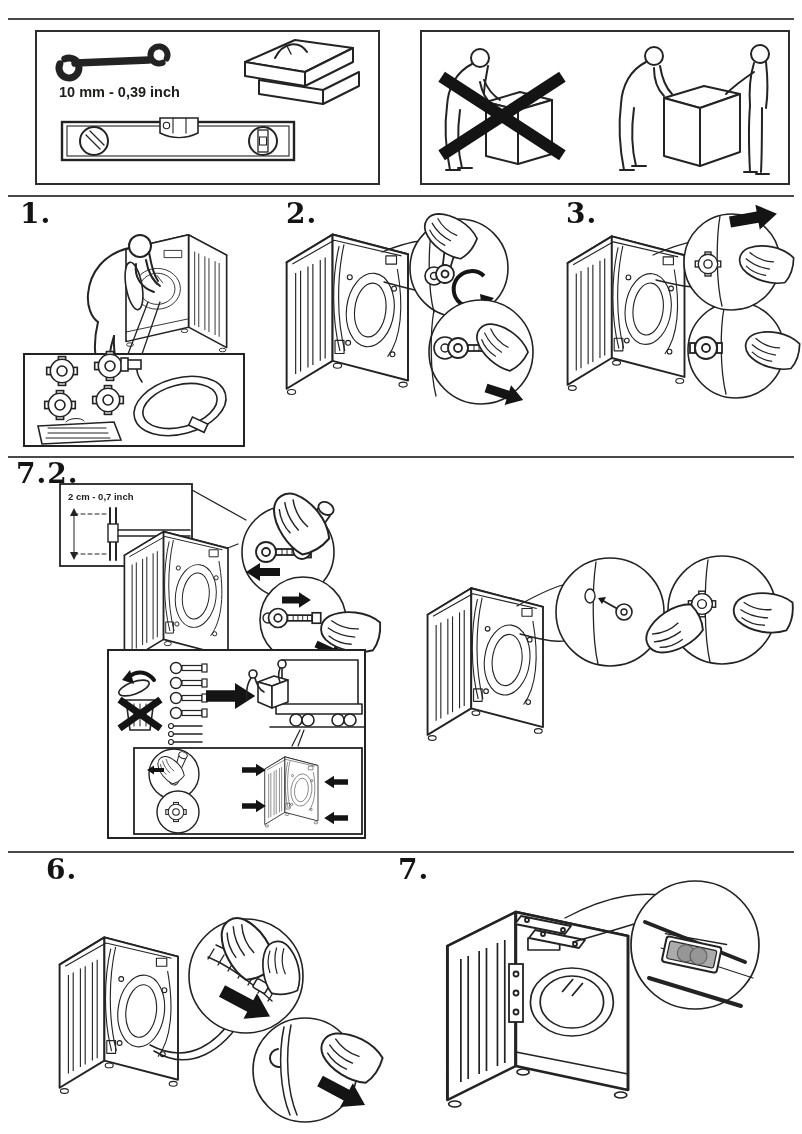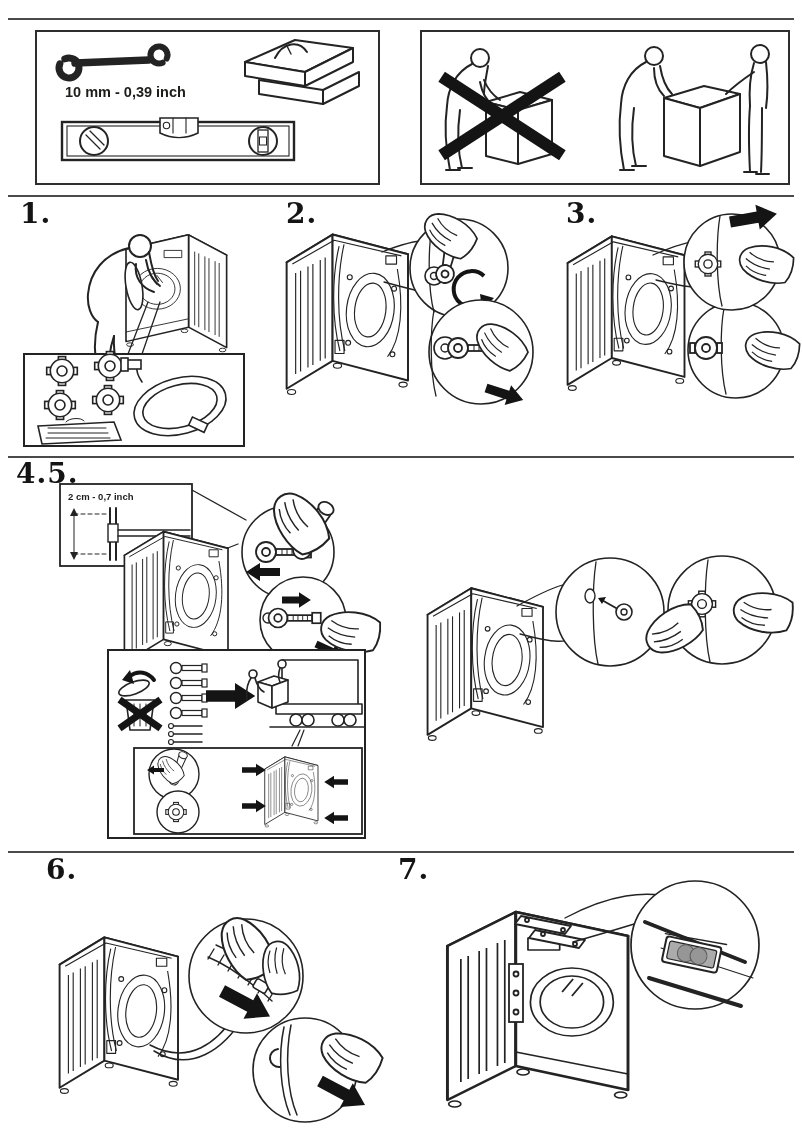"10 mm - 0,39 inch" .lbl-wrench { left: 28px -> 22px }
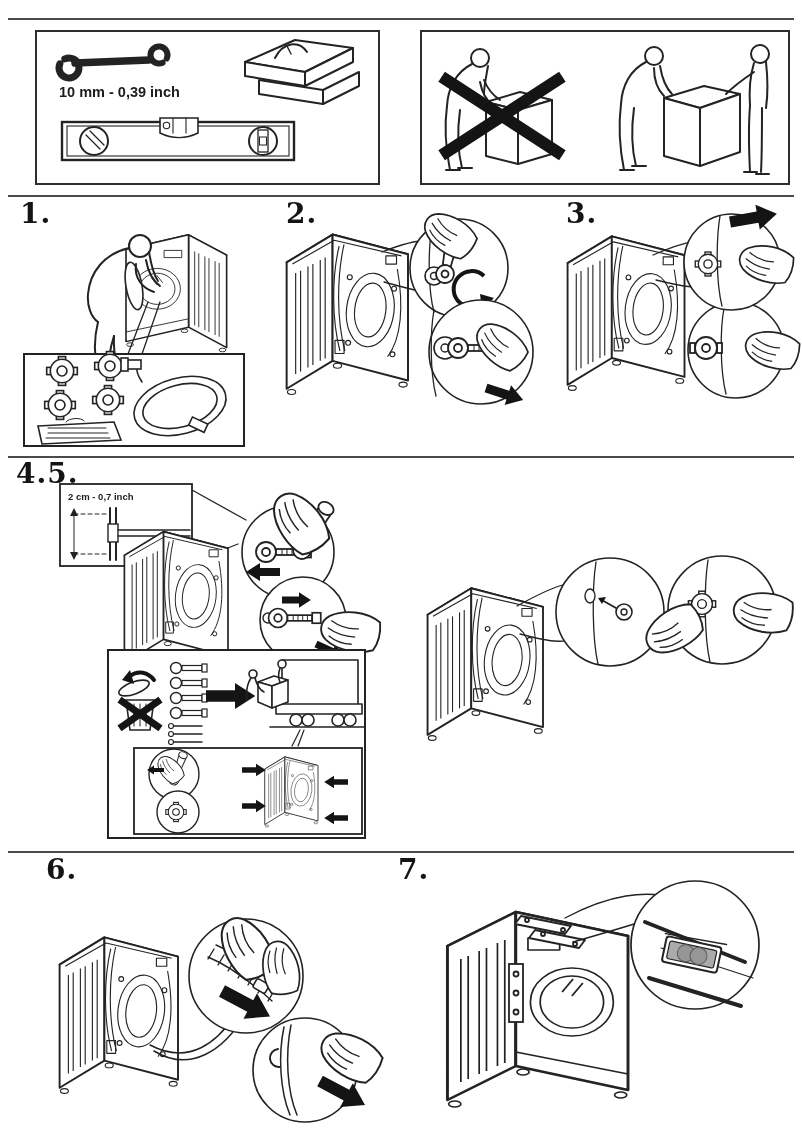"4.5." div.stepnum { text: 4.5 -> 7.2 }
